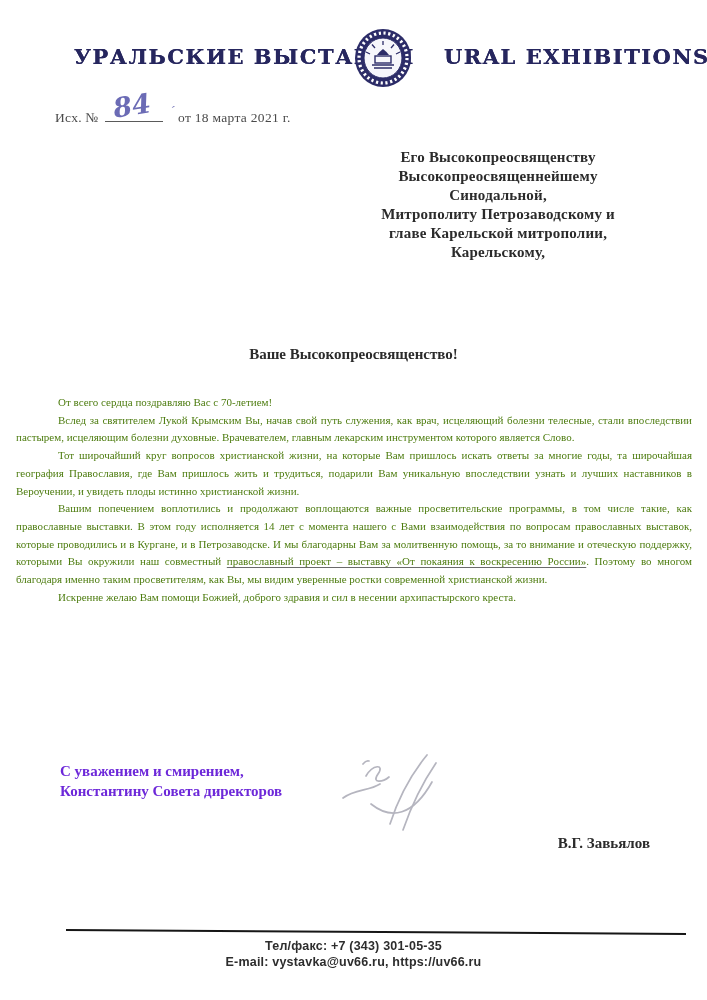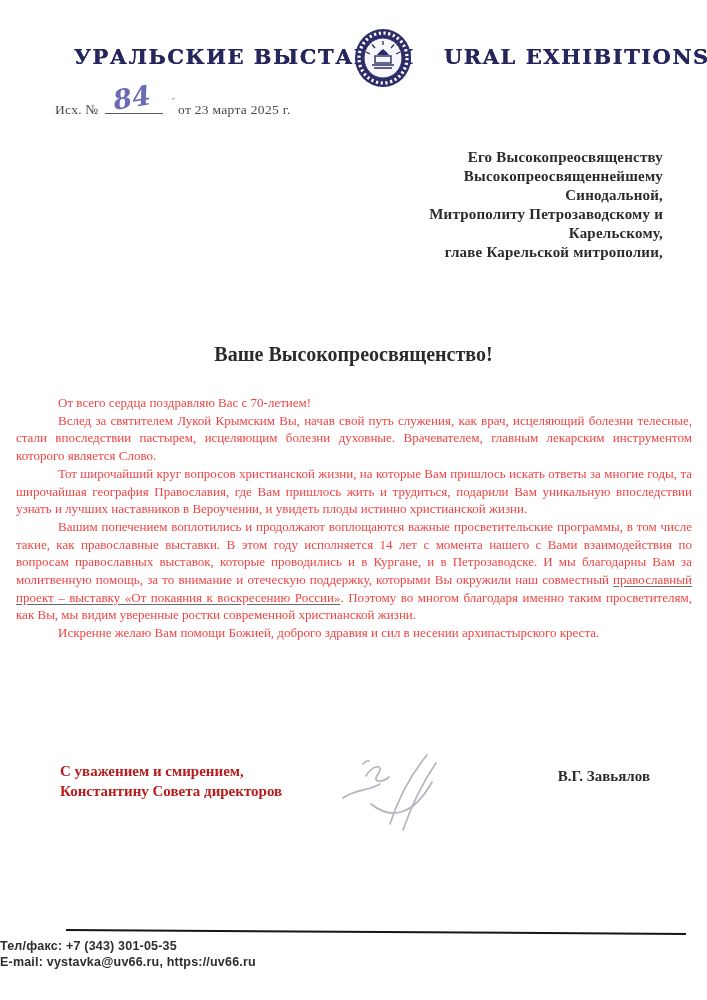"Исх. №" .refline { top: 98px -> 106px }
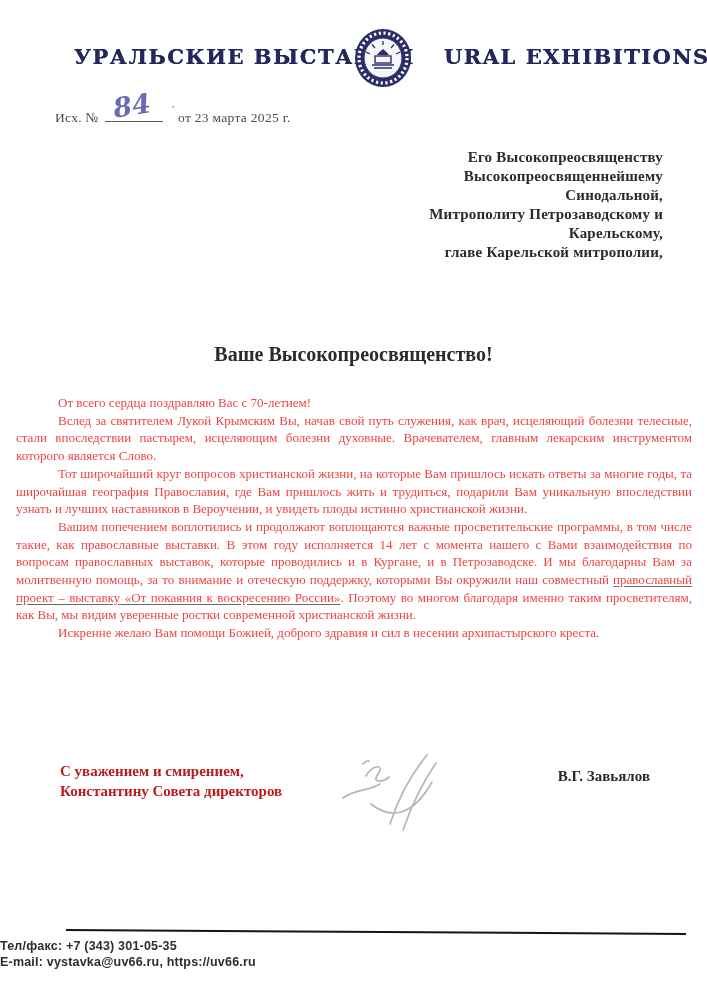"от 23 марта 2025 г." span { text: 23 марта  2025 -> 18 марта  2021 }
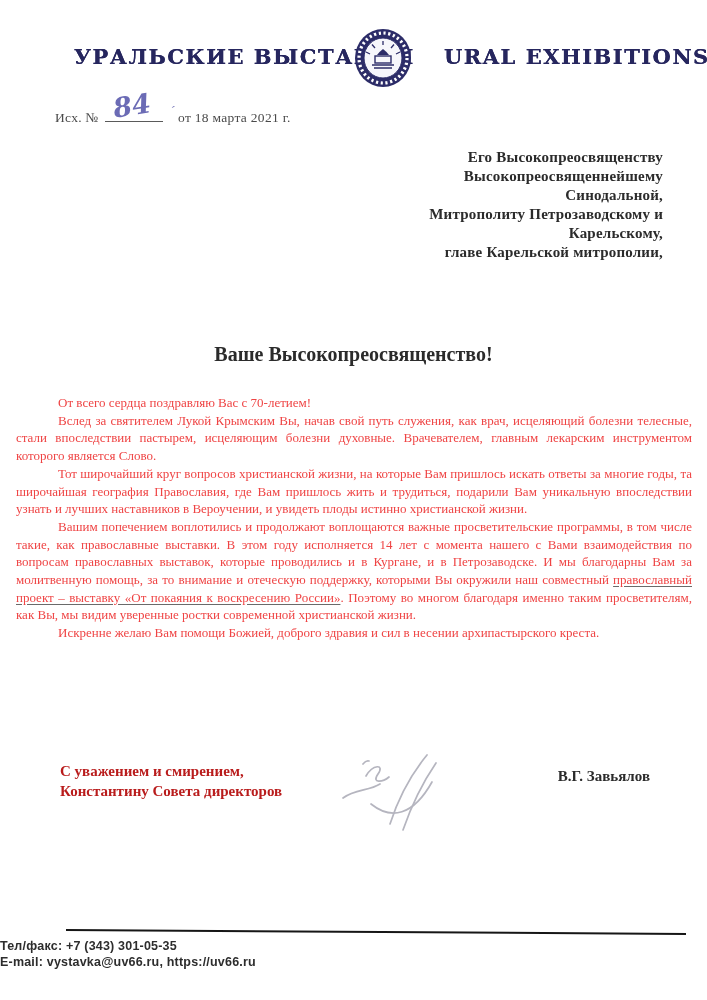"Его Высокопреосвященству" .addressee { text-align: right -> center }
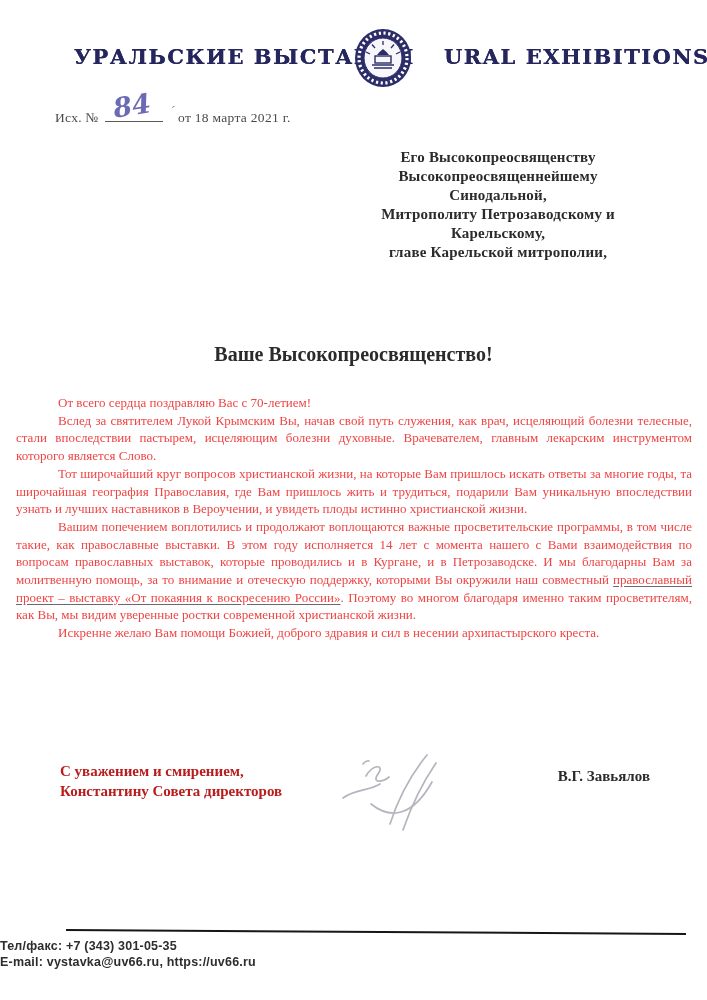"Карельскому," div { order: before "главе Карельской митрополии," -> after "главе Карельской митрополии," }
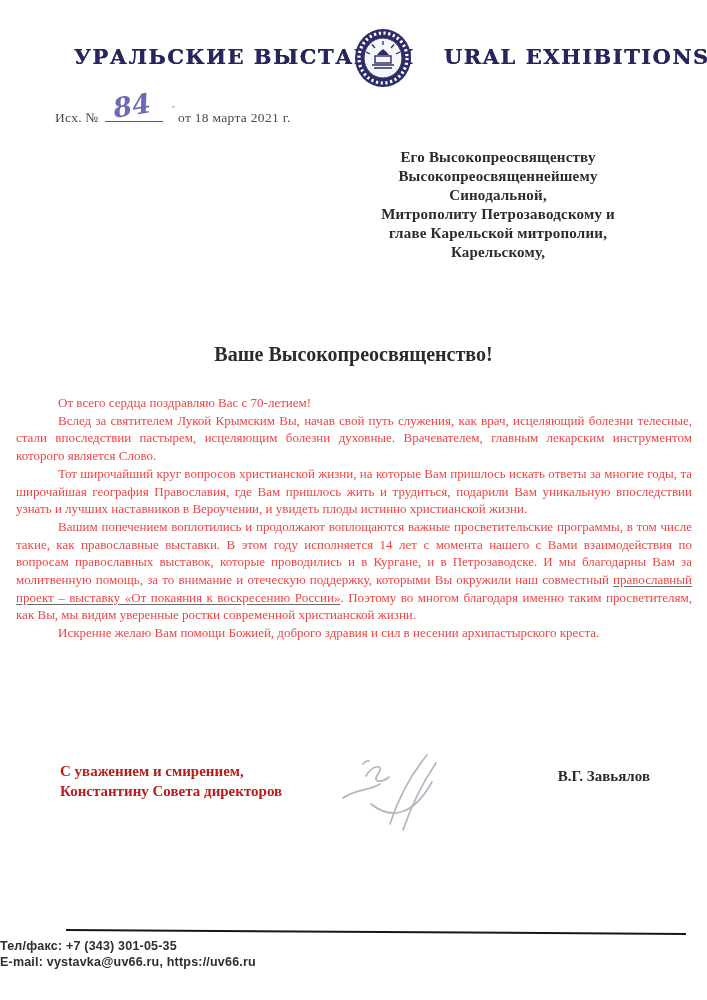"Ваше Высокопреосвященство!" .salutation { font-size: 20px -> 15px }
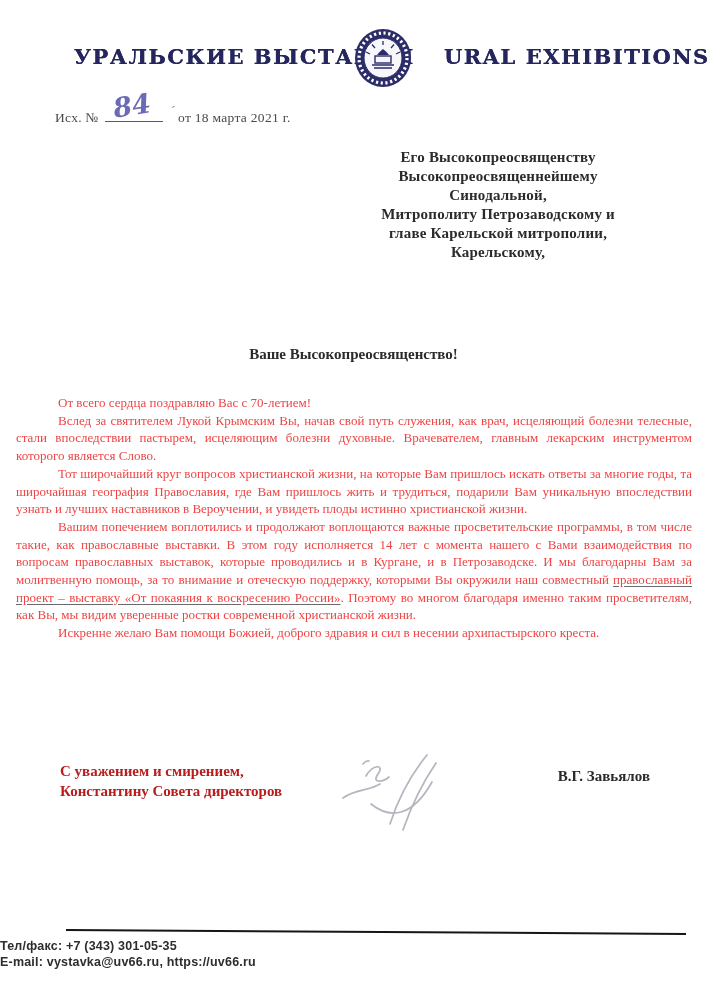"От всего сердца поздравляю Вас" .body-block { color: #ef4444 -> #4d7c0f; font-size: 13px -> 11px }
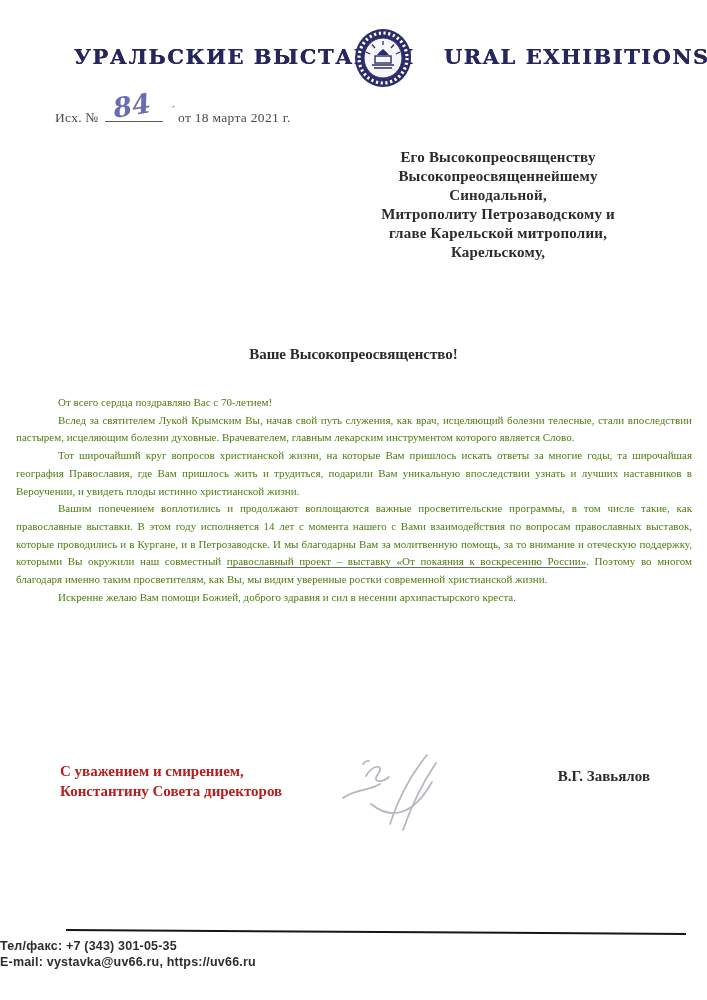"С уважением и смирением," .closing { color: #b91c1c -> #6d28d9 }
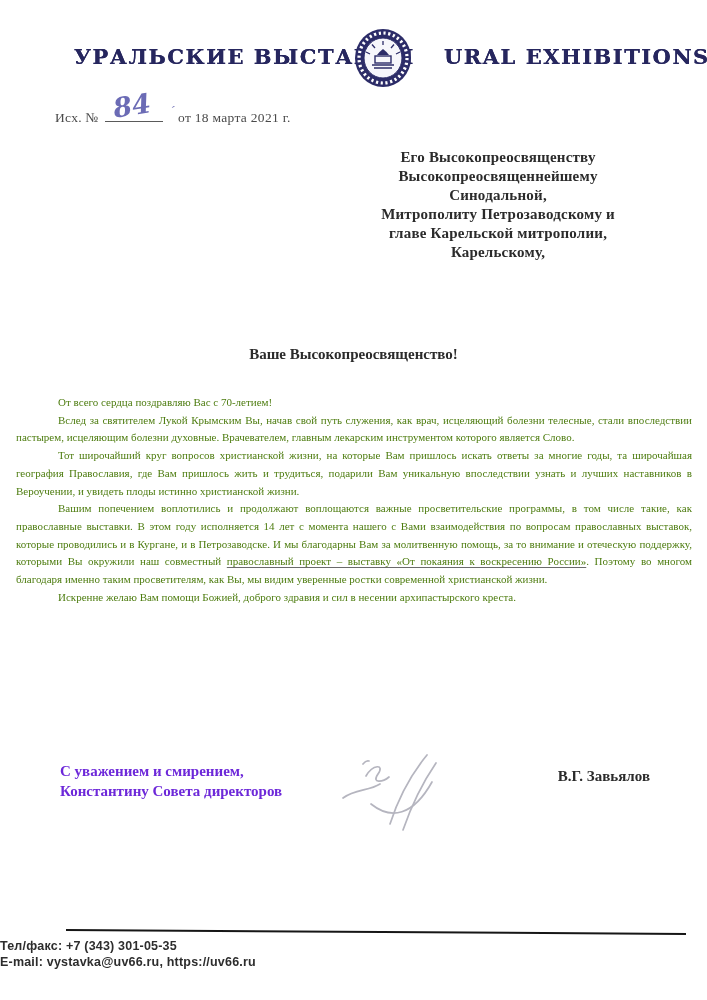"В.Г. Завьялов" .signer { top: 768px -> 835px }
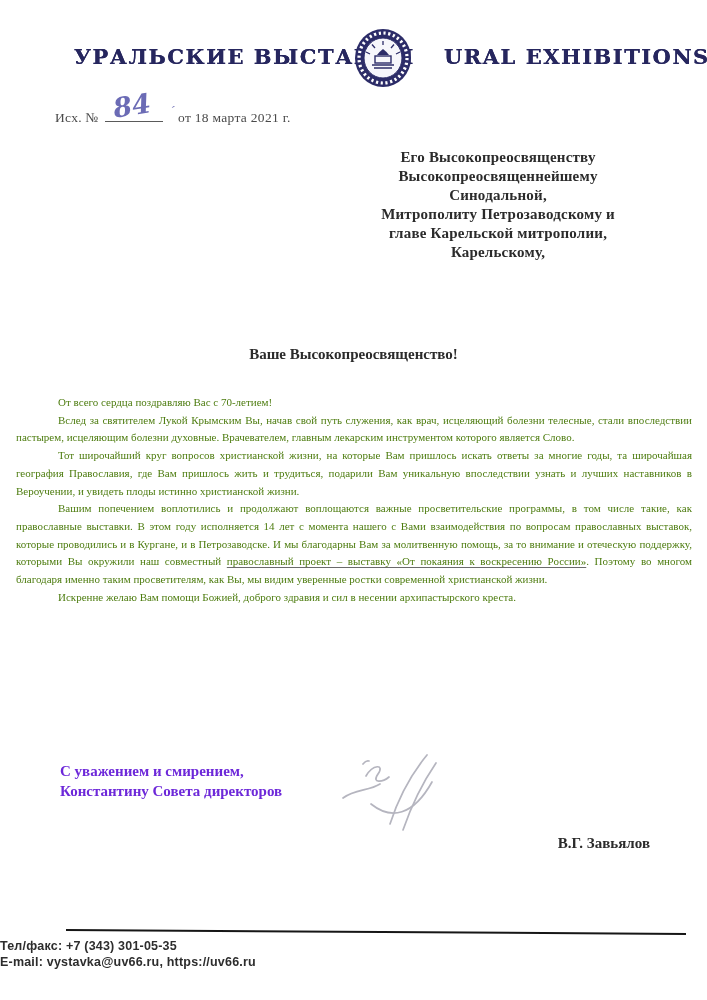"Тел/факс: +7 (343) 301-05-35" .footer-text { text-align: none -> center }
